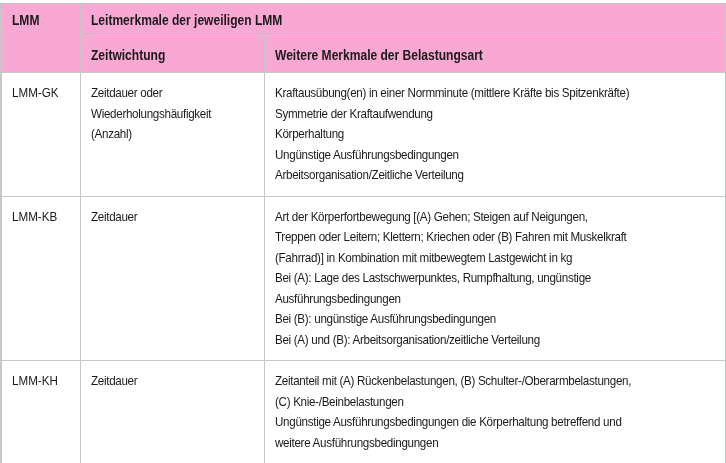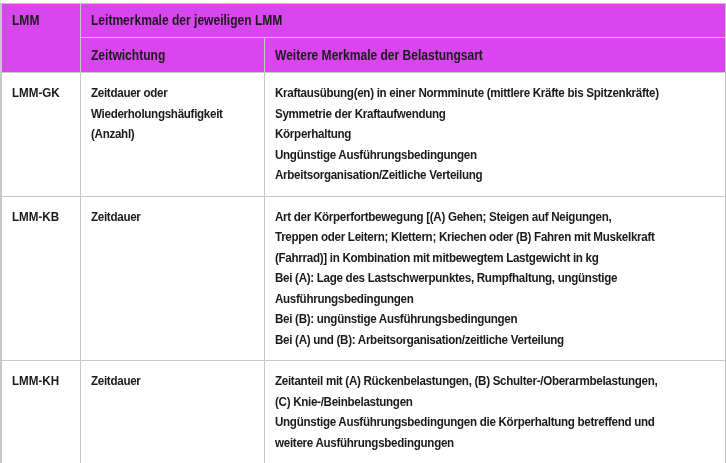"LMM" th { background: #d946ef -> #f9a8d4 }
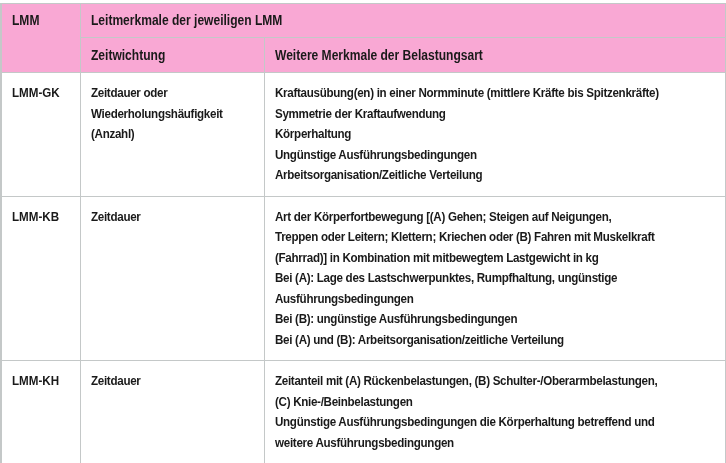"LMM-GK" td, th { font-weight: bold -> none }
